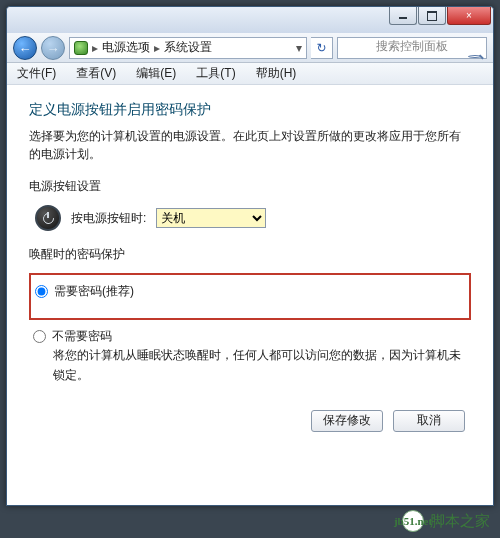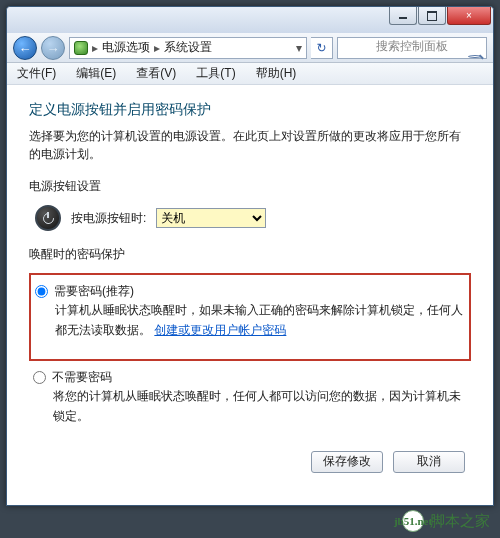"编辑(E)" span { order: before "查看(V)" -> after "查看(V)" }
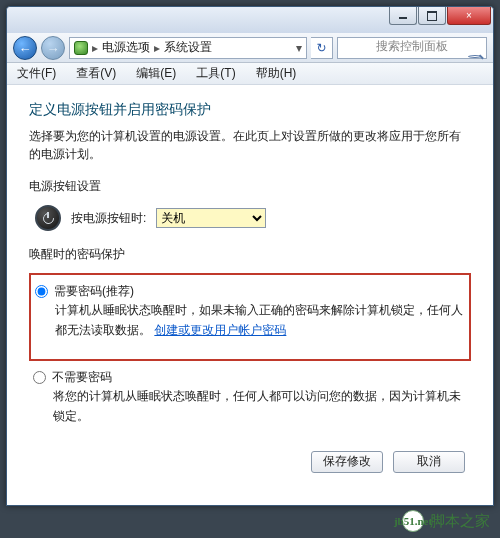"计算机从睡眠状态唤醒时，如果未输入正确的密码来解除计算机锁定，任何人都无法读取数" div.sub { html: <div> <span>计算机从睡眠状态唤醒时，如果未输入正确的密码来解除计算机锁定，任何人都无法读取数据。</span> <a>创建或更改用户帐户密码</a> </div> -> none }
